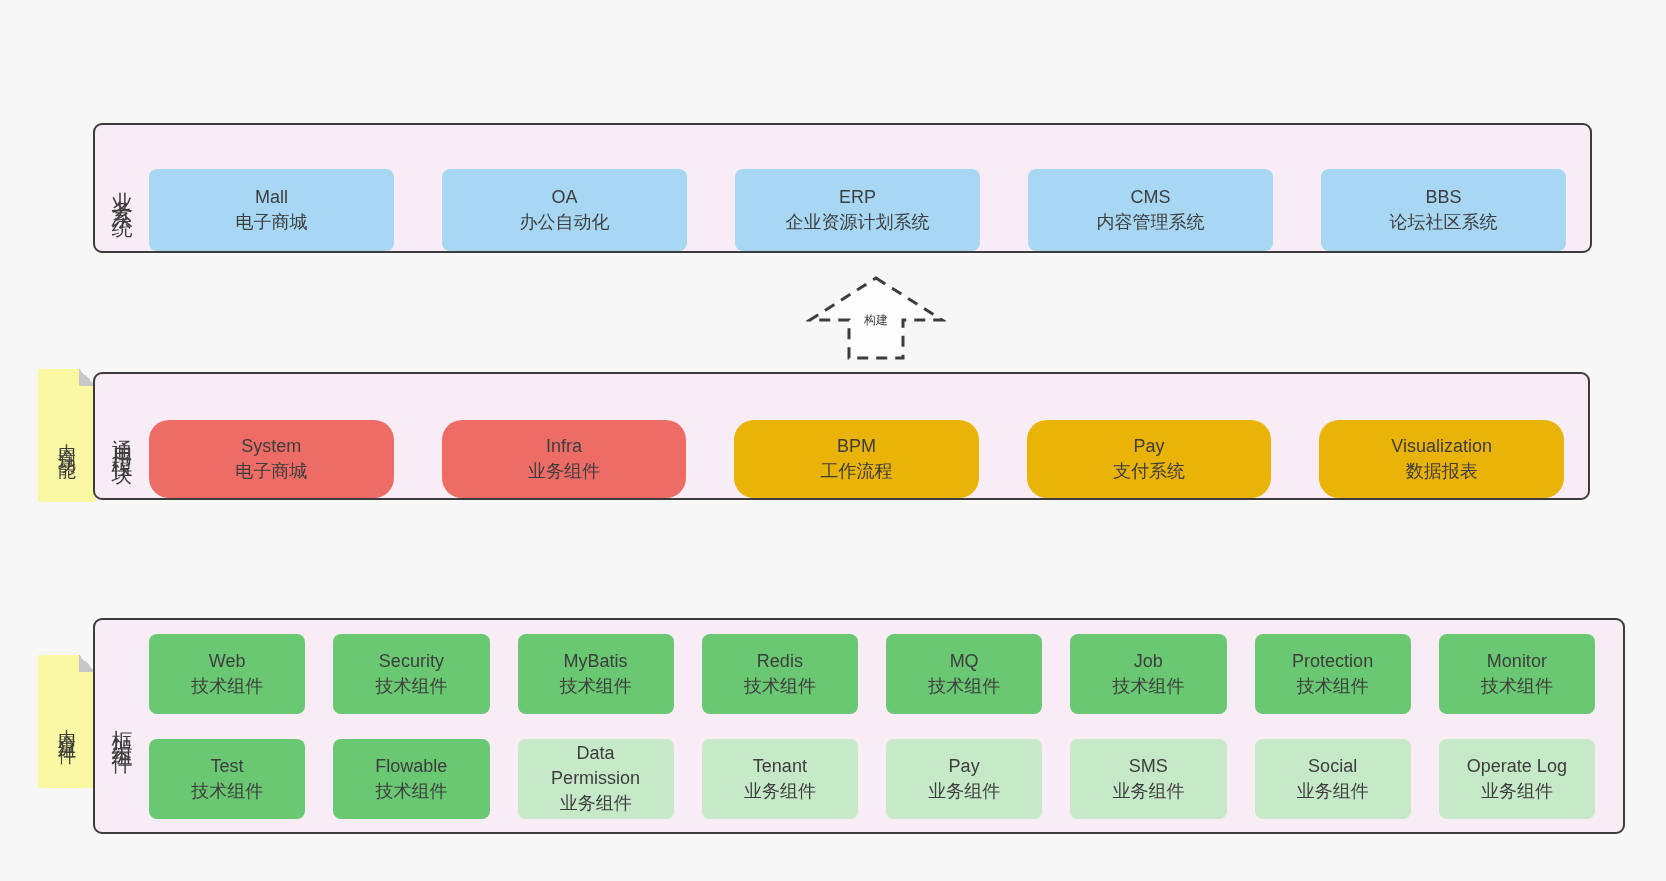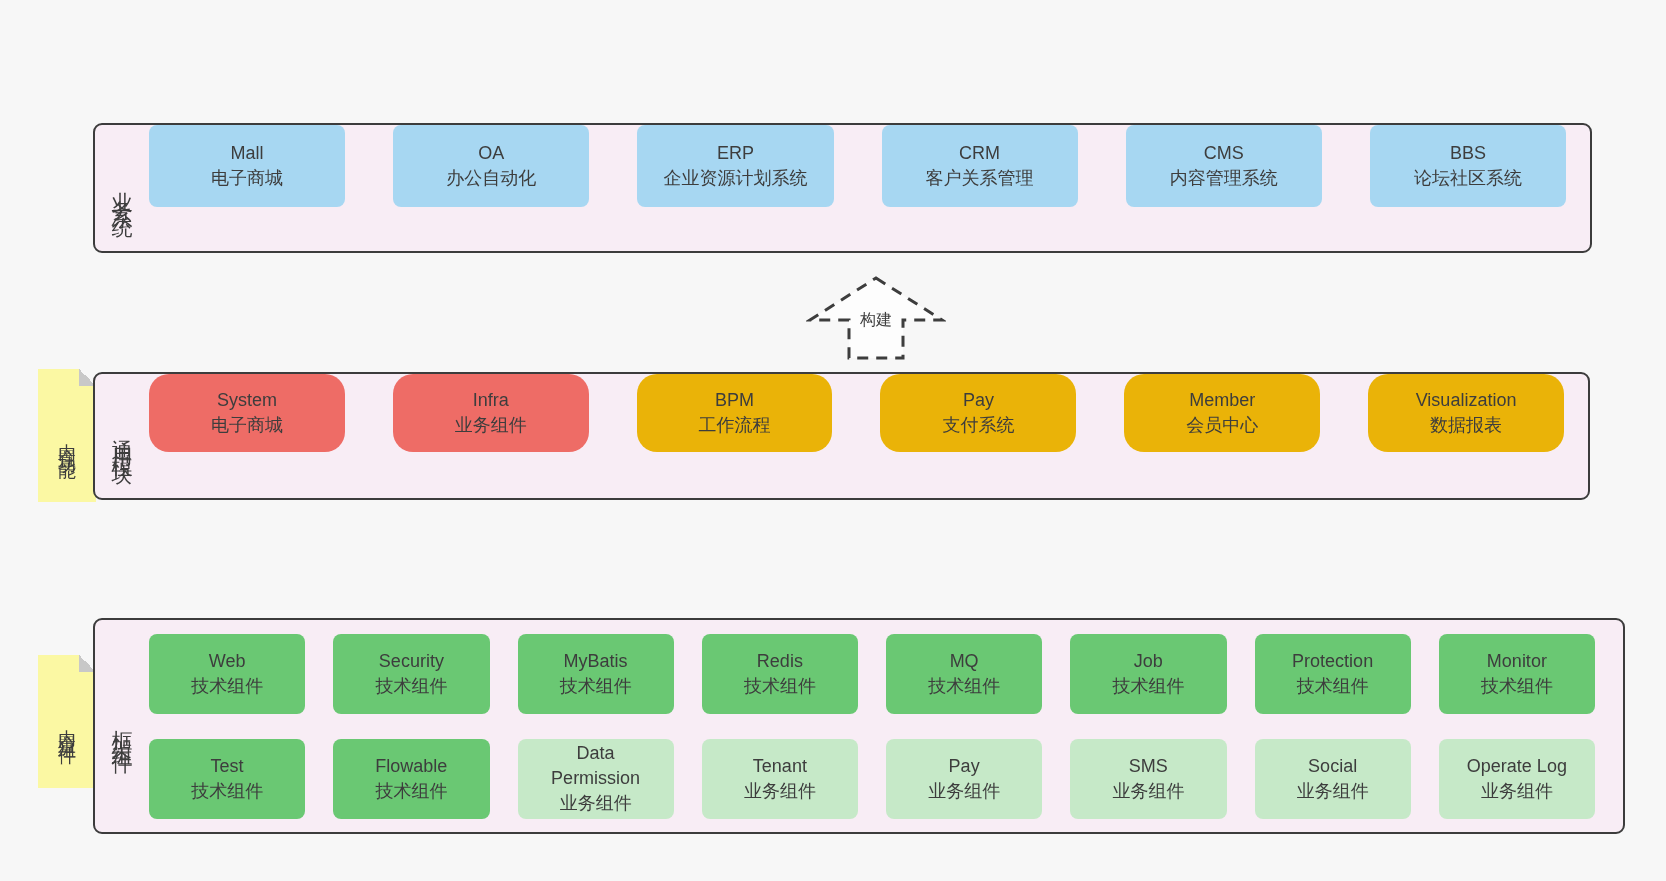"Mall" .items { align-items: flex-start -> flex-end }
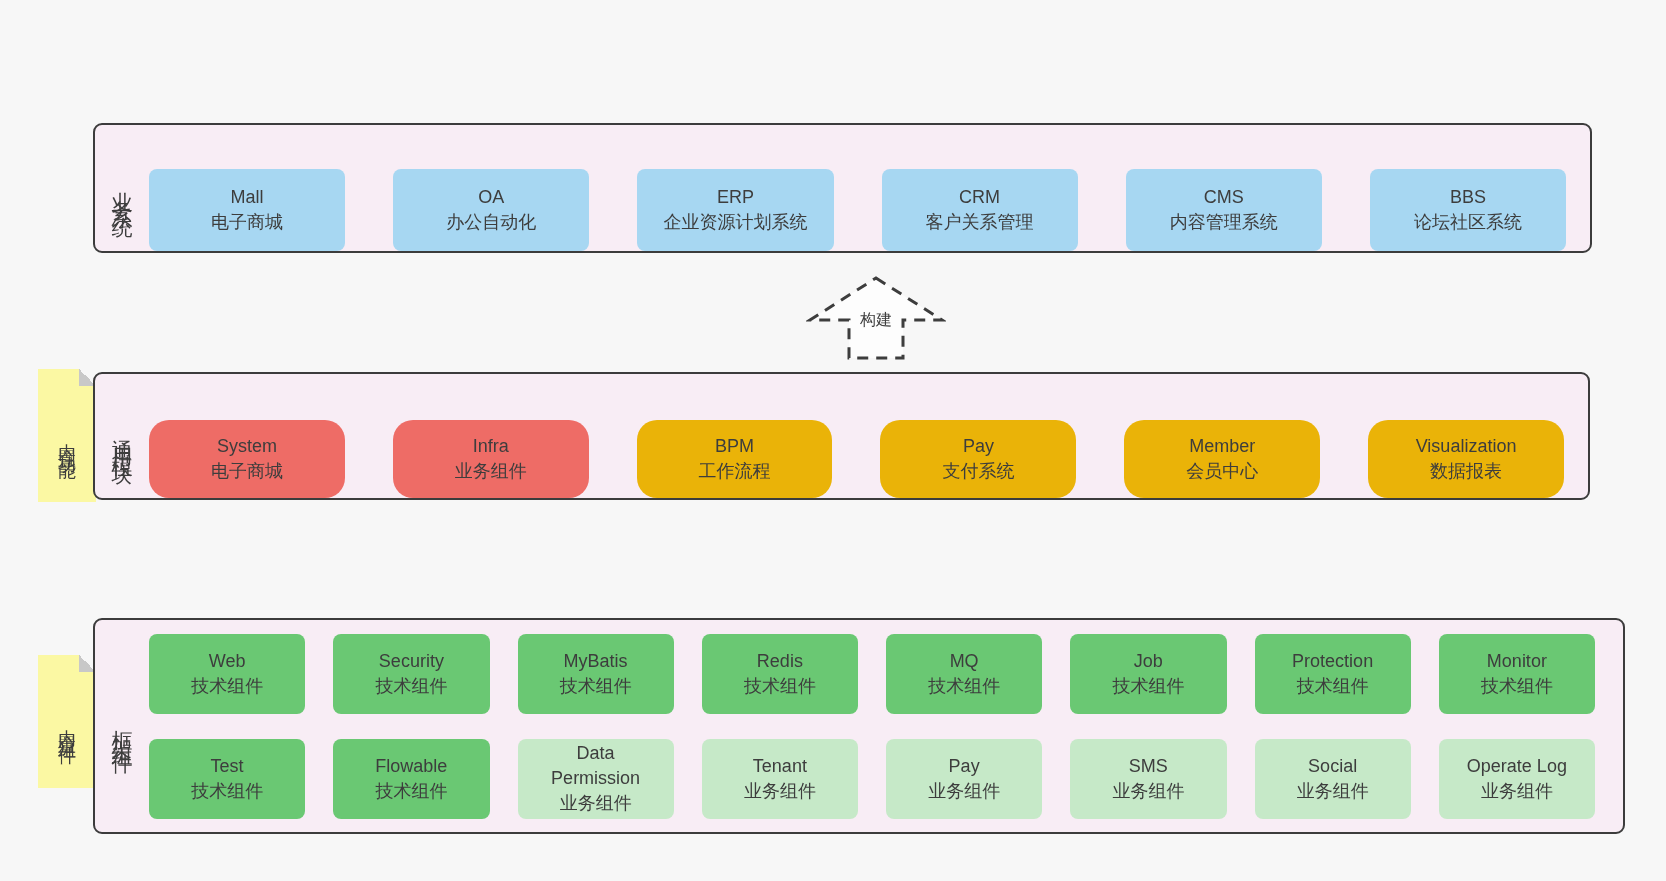"CRM" div.box { html: <div> <div>CRM</div> <div>客户关系管理</div> </div> -> none }
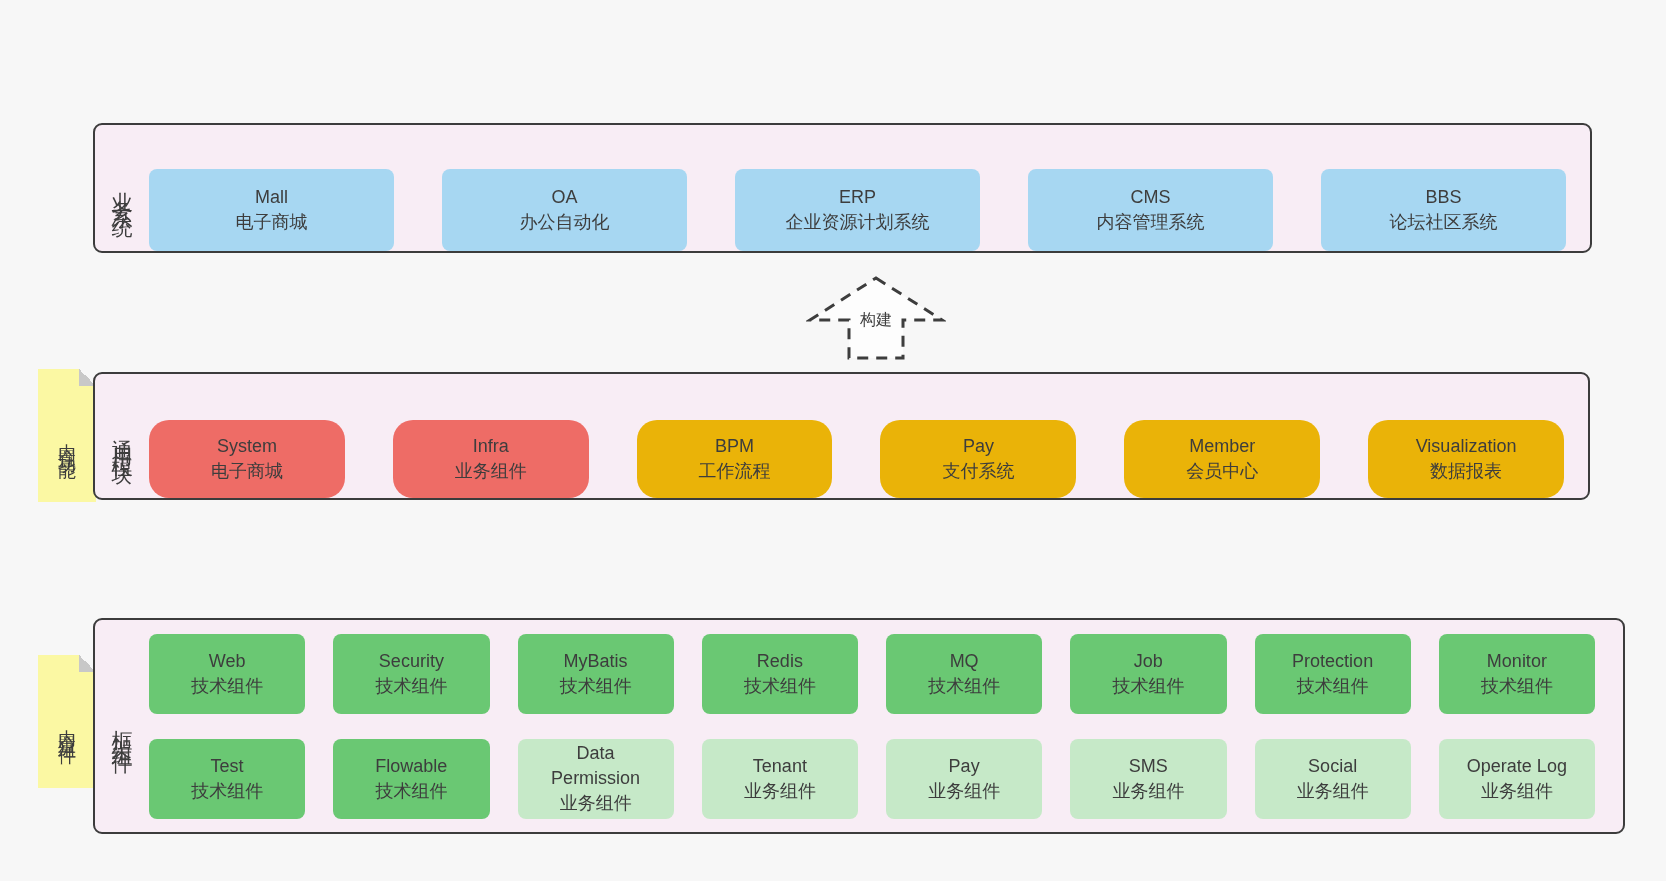"构建" .arrow-label { font-size: 16px -> 12px }
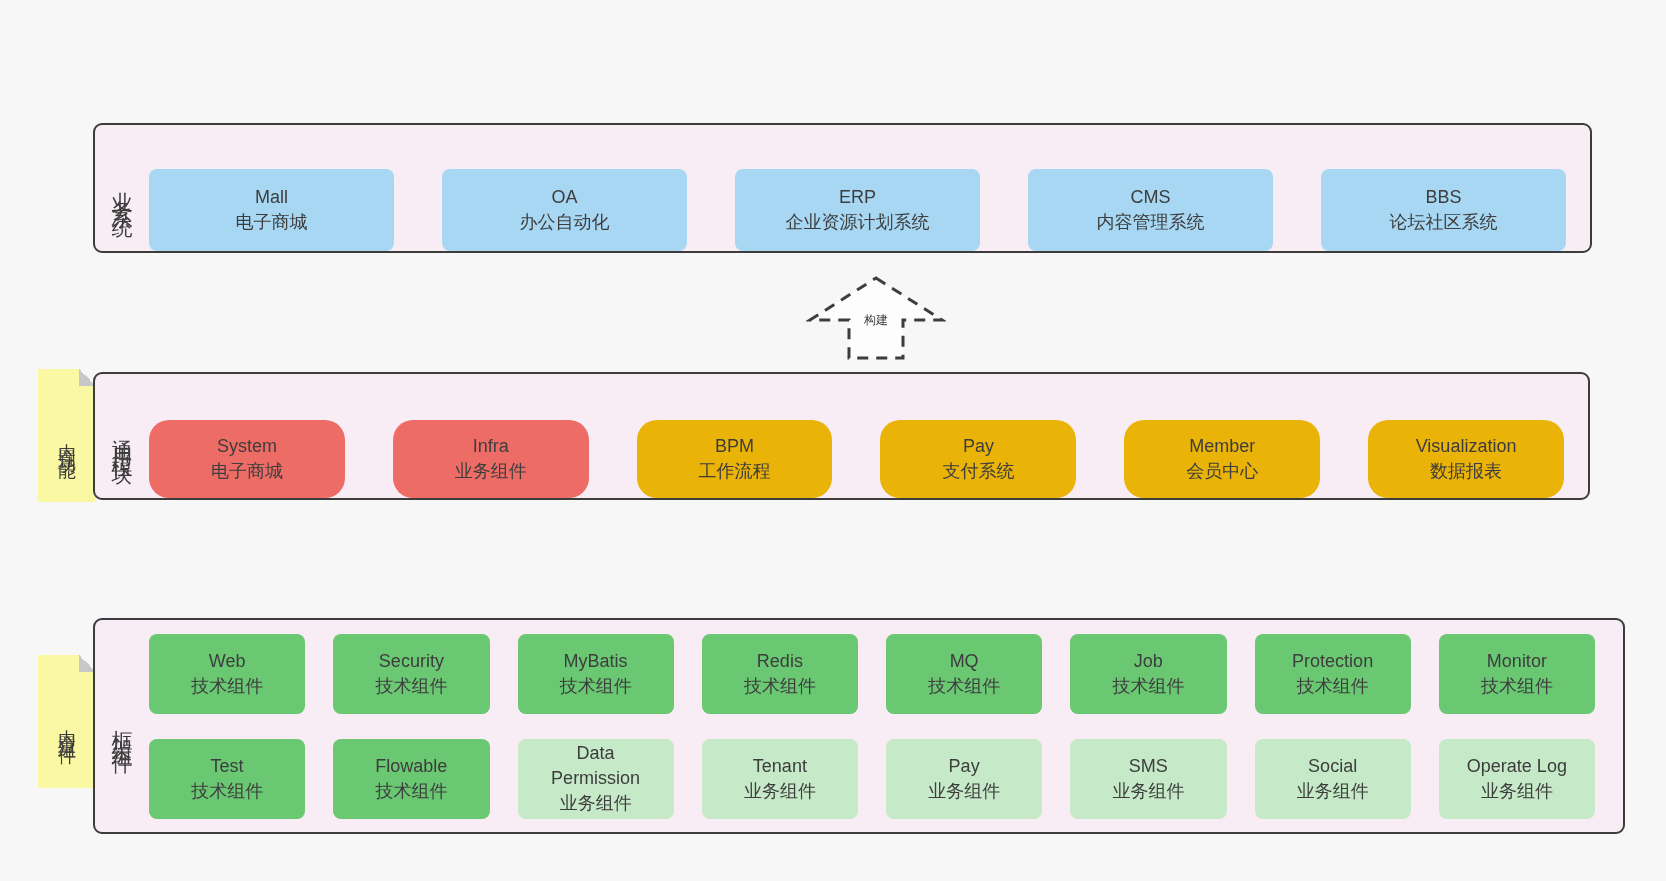"Member" div.box { html: <div> <div>Member</div> <div>会员中心</div> </div> -> none }
